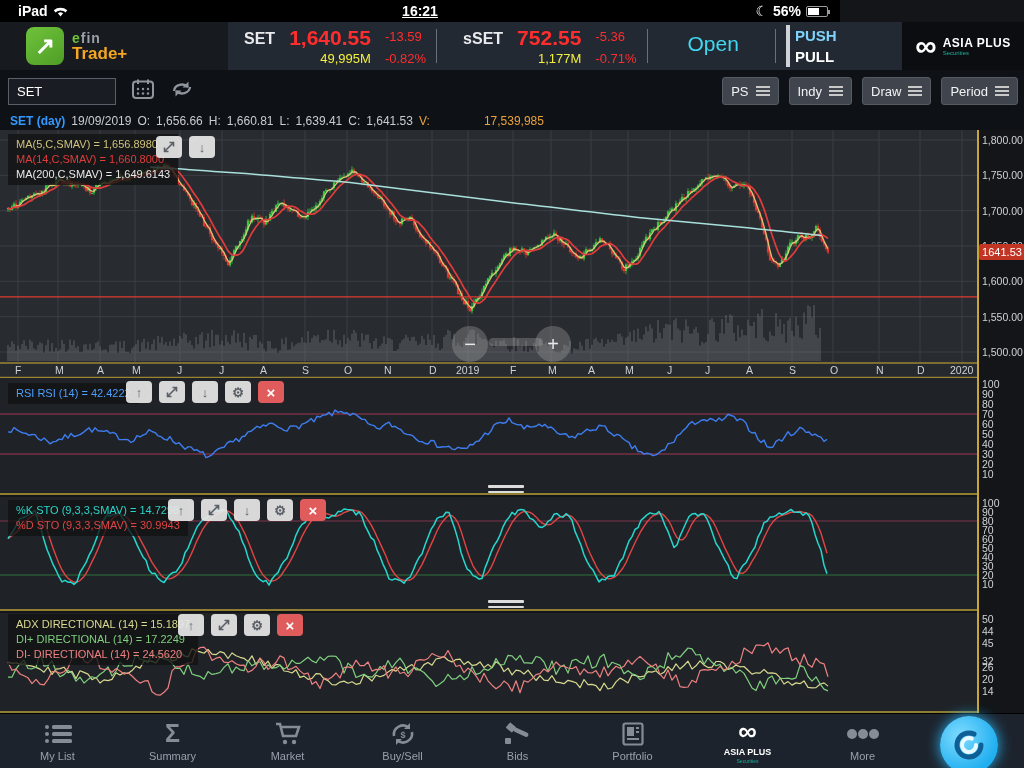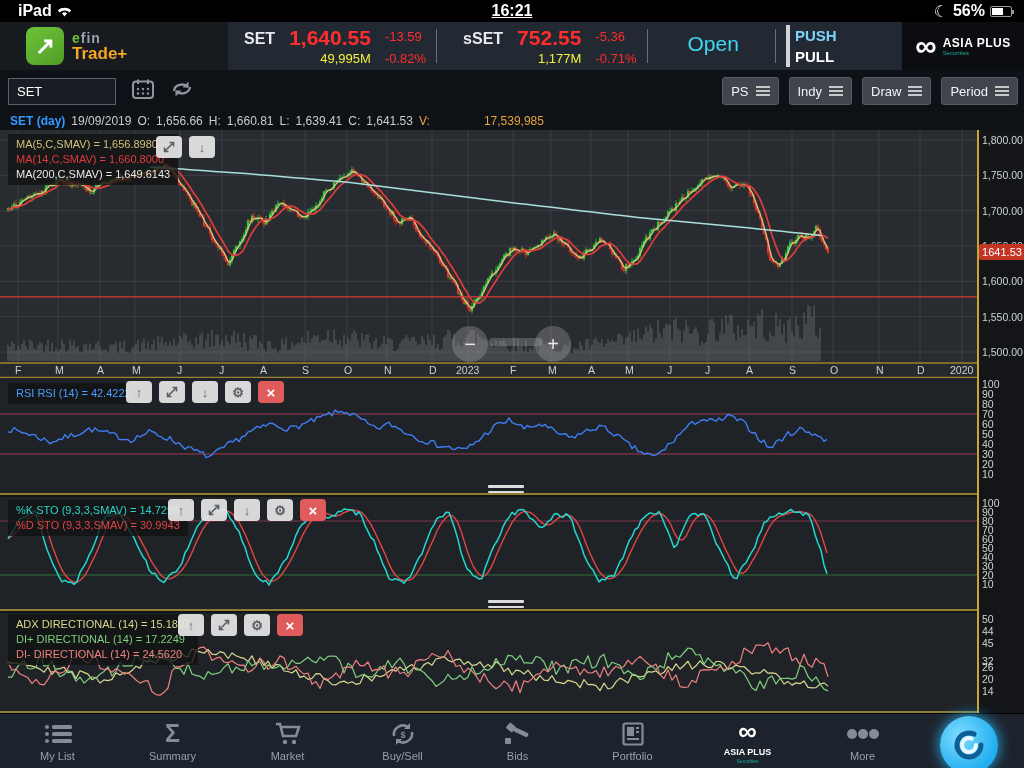"iPad" #status-bar { font-size: 16px -> 14px; width: 1024px -> 840px }
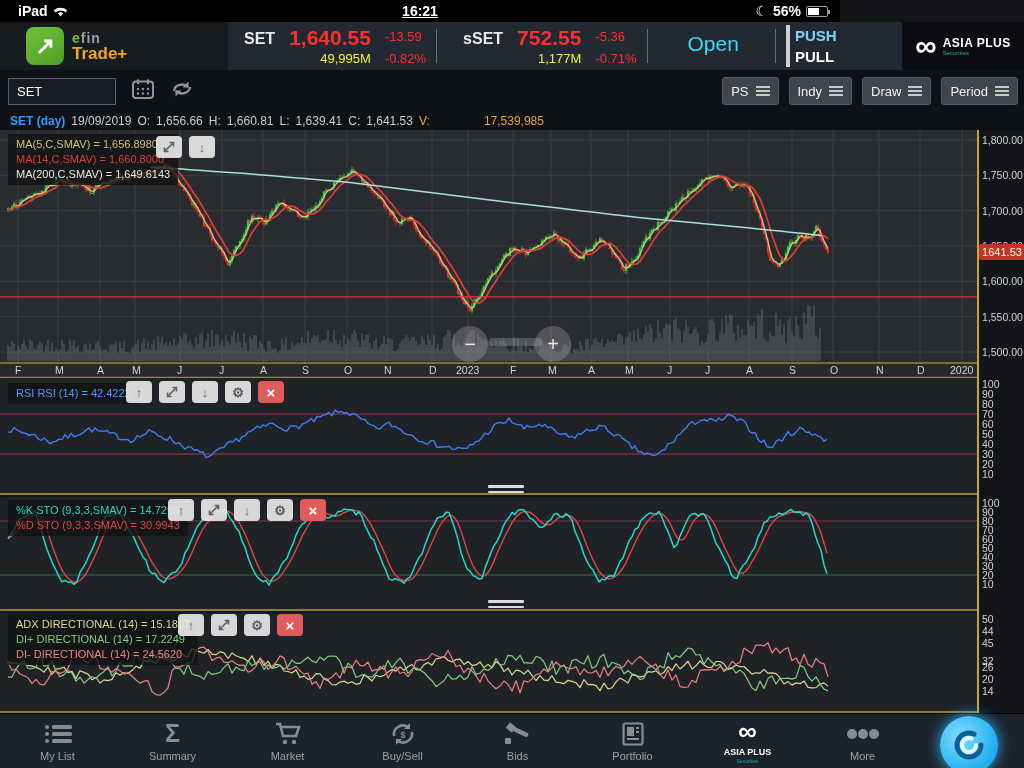"2023" div.xtick { text: 2023 -> 2019 }
